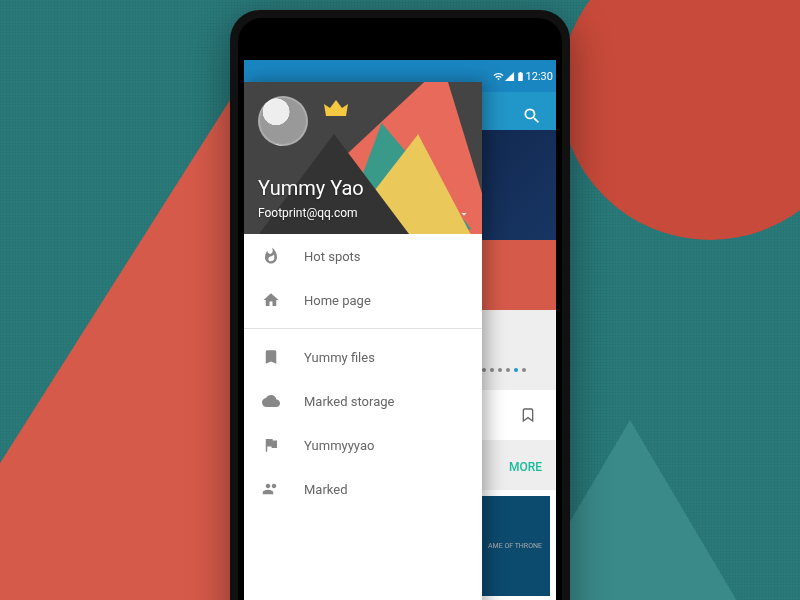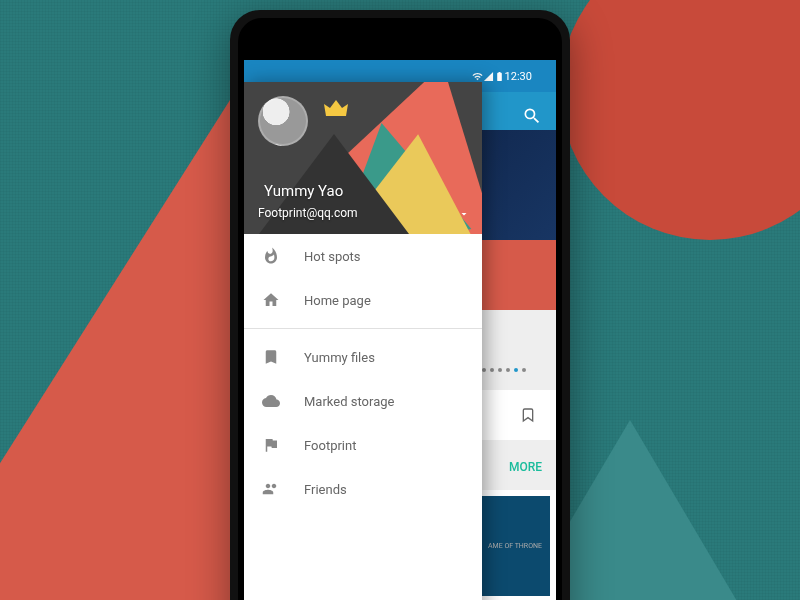"12:30" .status { padding: 0 24px -> 0 3px }
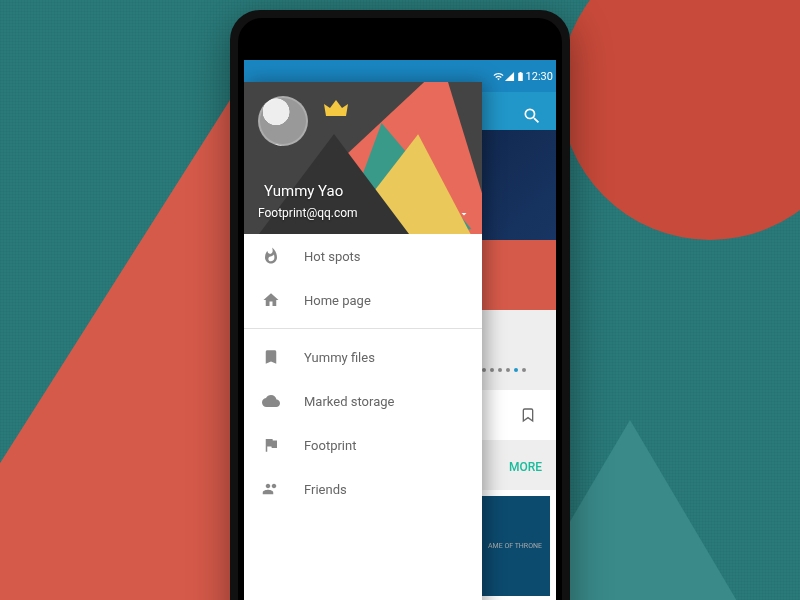"Yummy Yao" .uname { font-size: 15px -> 20px; left: 20px -> 14px }
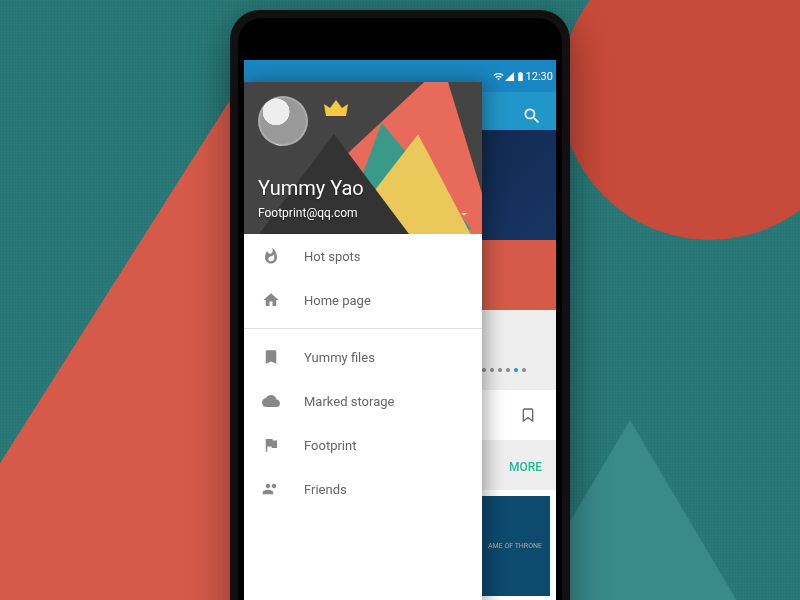"Footprint" span { text: Footprint -> Yummyyyao }
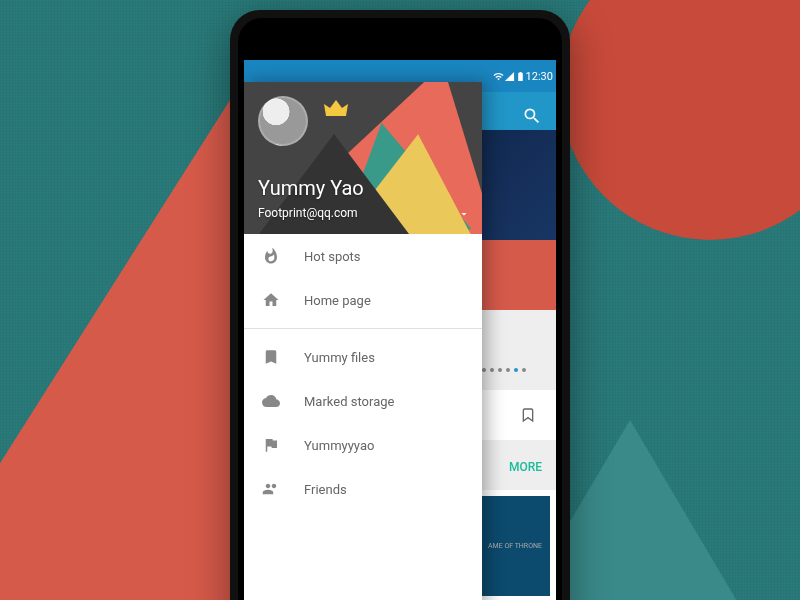"Friends" span { text: Friends -> Marked }
